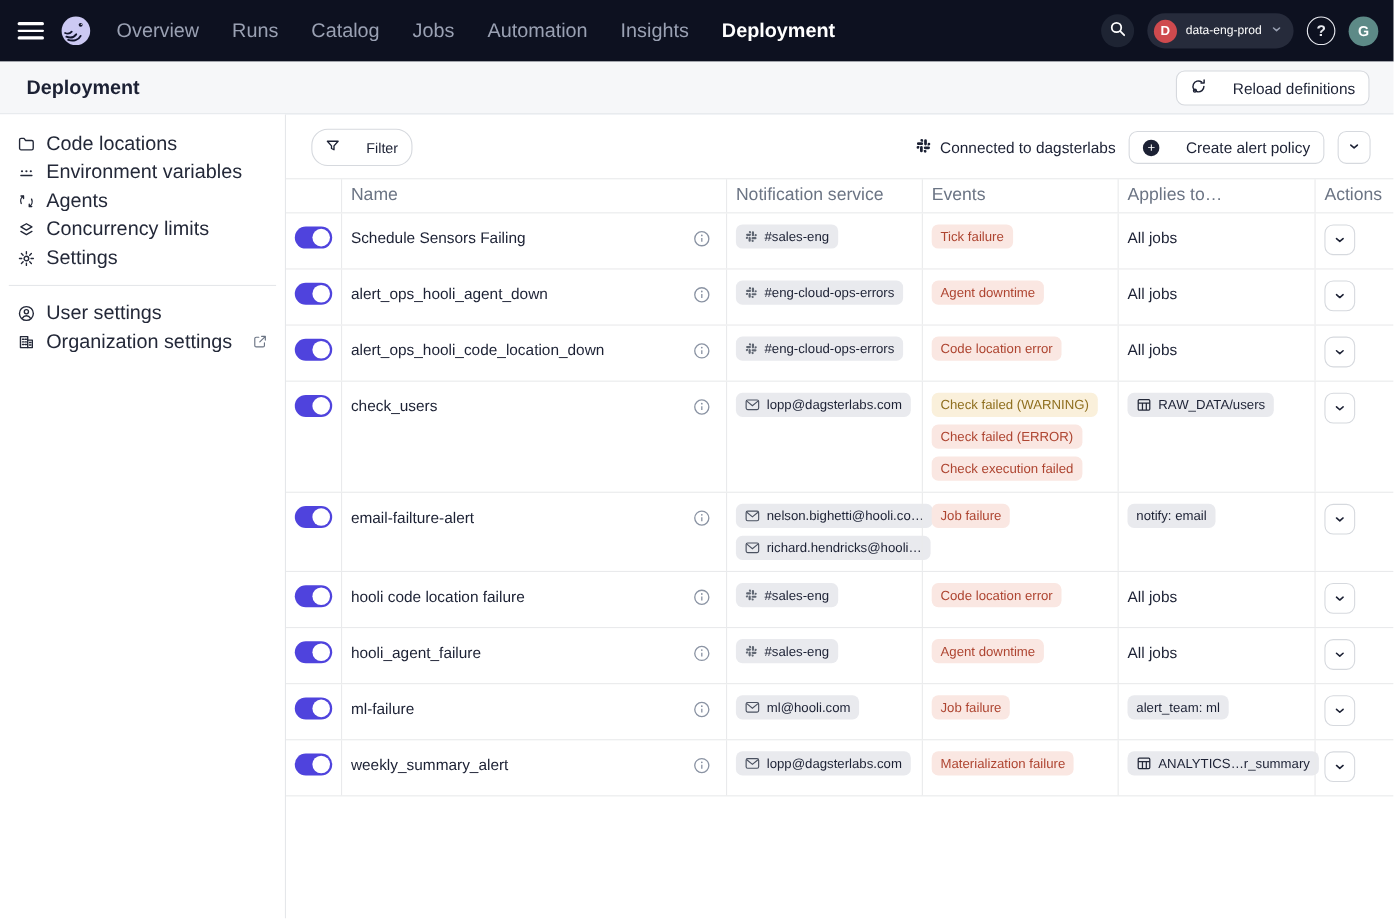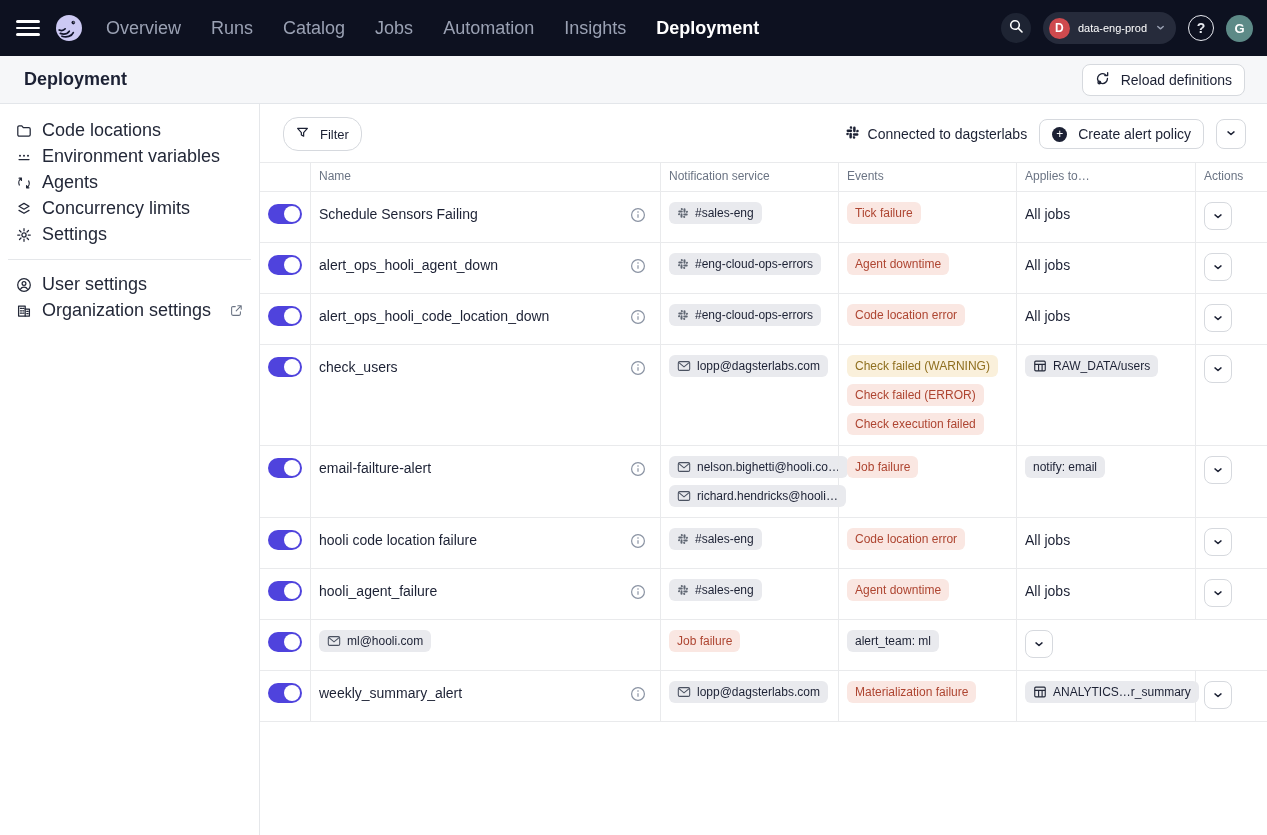"Reload definitions" .btn { gap: 11px -> 24px }
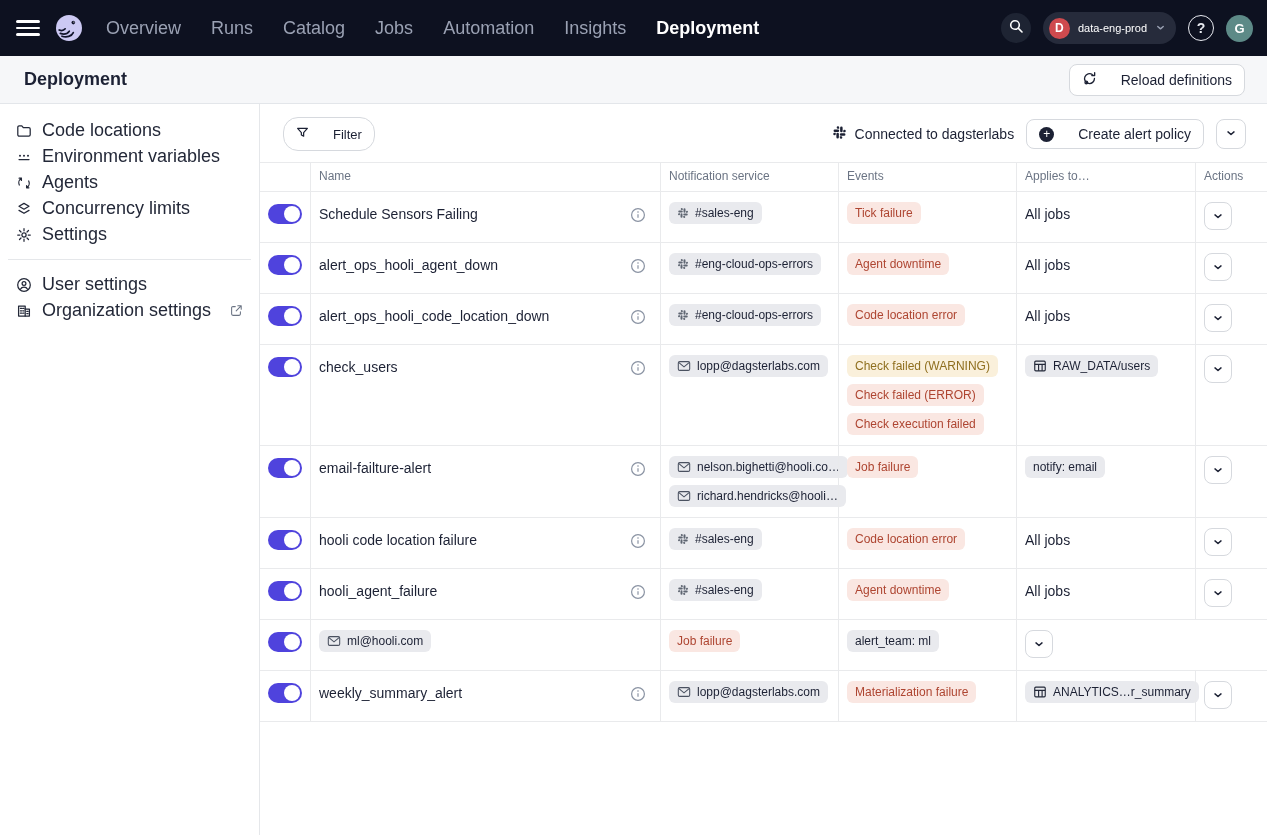"Name" .t-head .cell { font-size: 12px -> 16px }
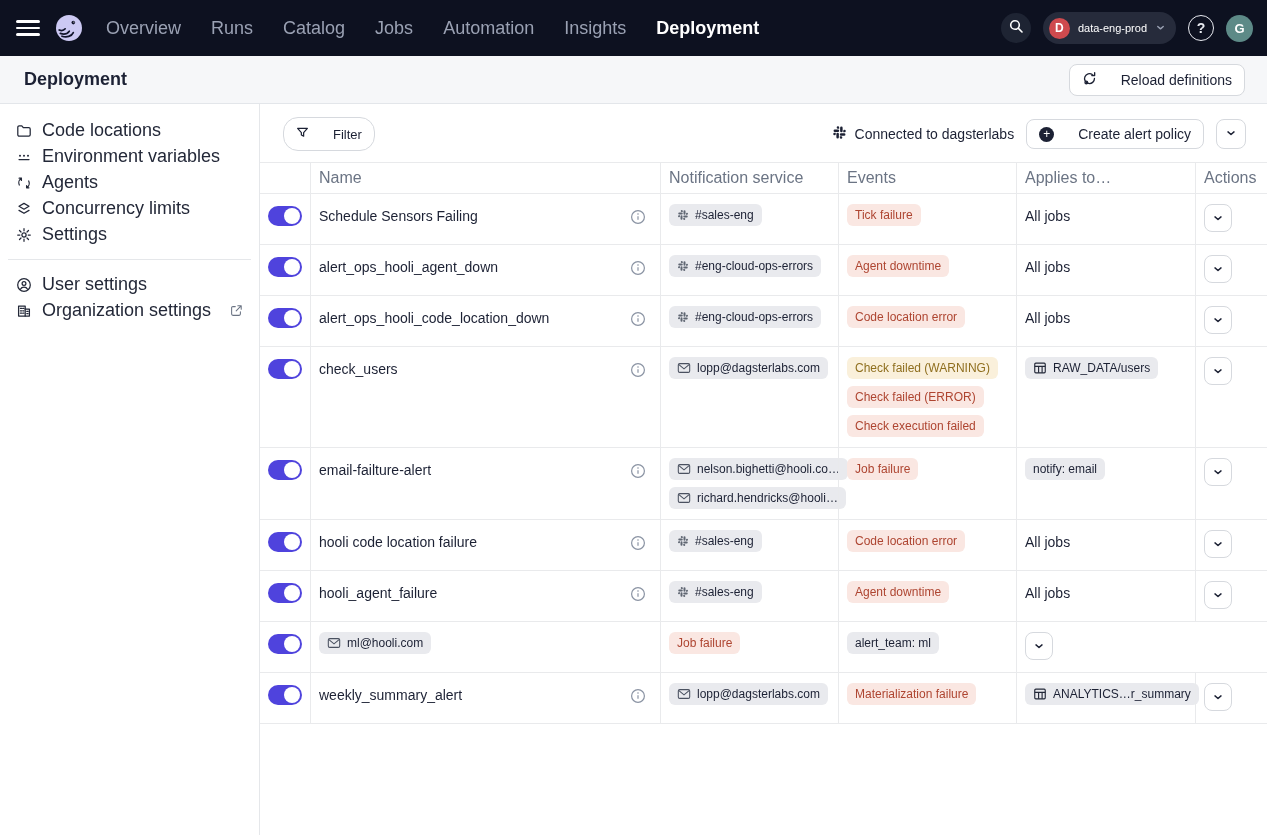"ml-failure" div.cell { html: none -> <div> <span>ml-failure</span> <span> <svg> <circle></circle> <path></path> <circle></circle> </svg> </span> </div> }
